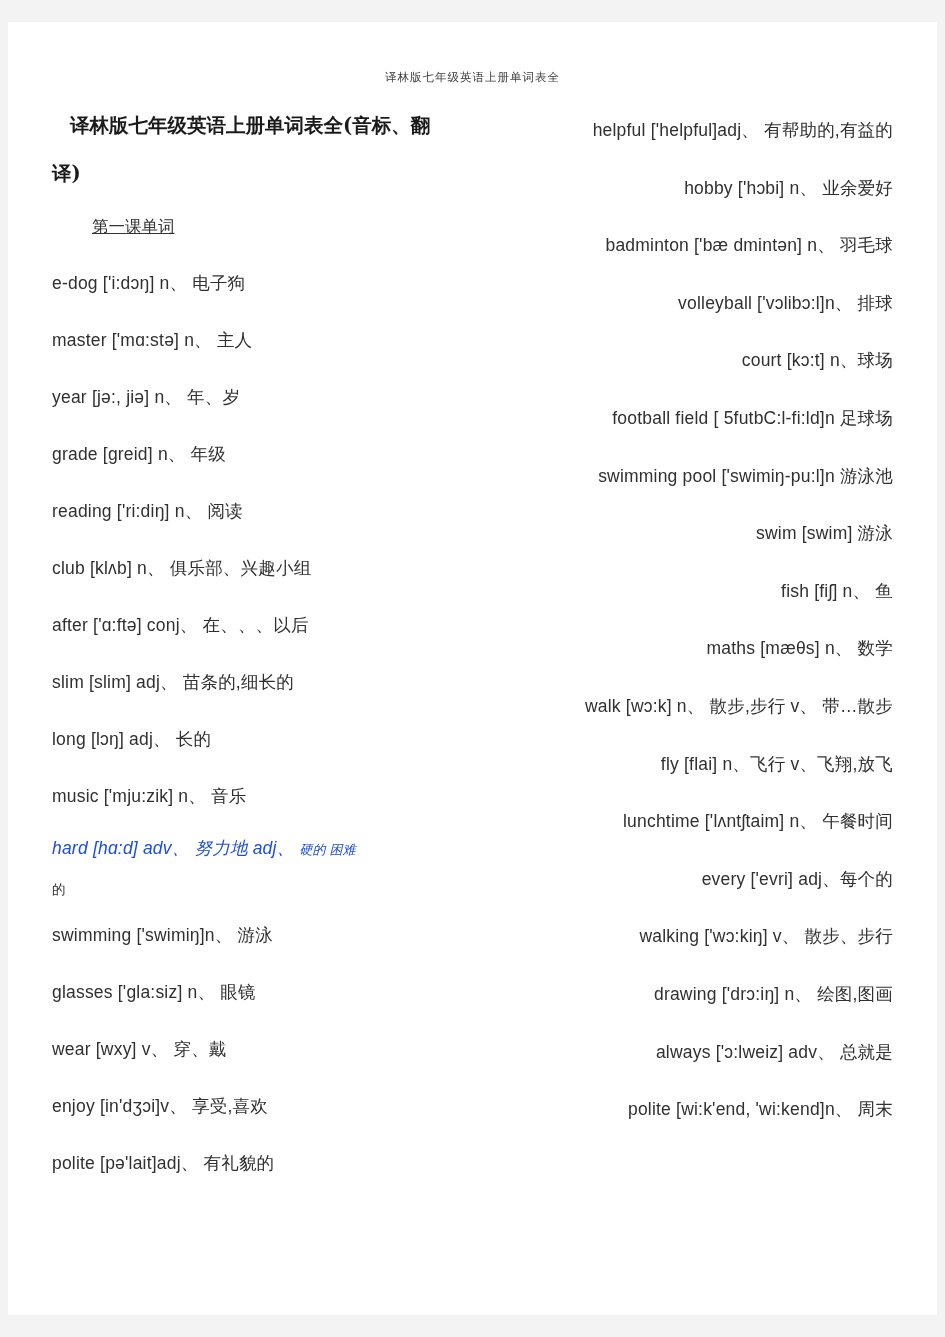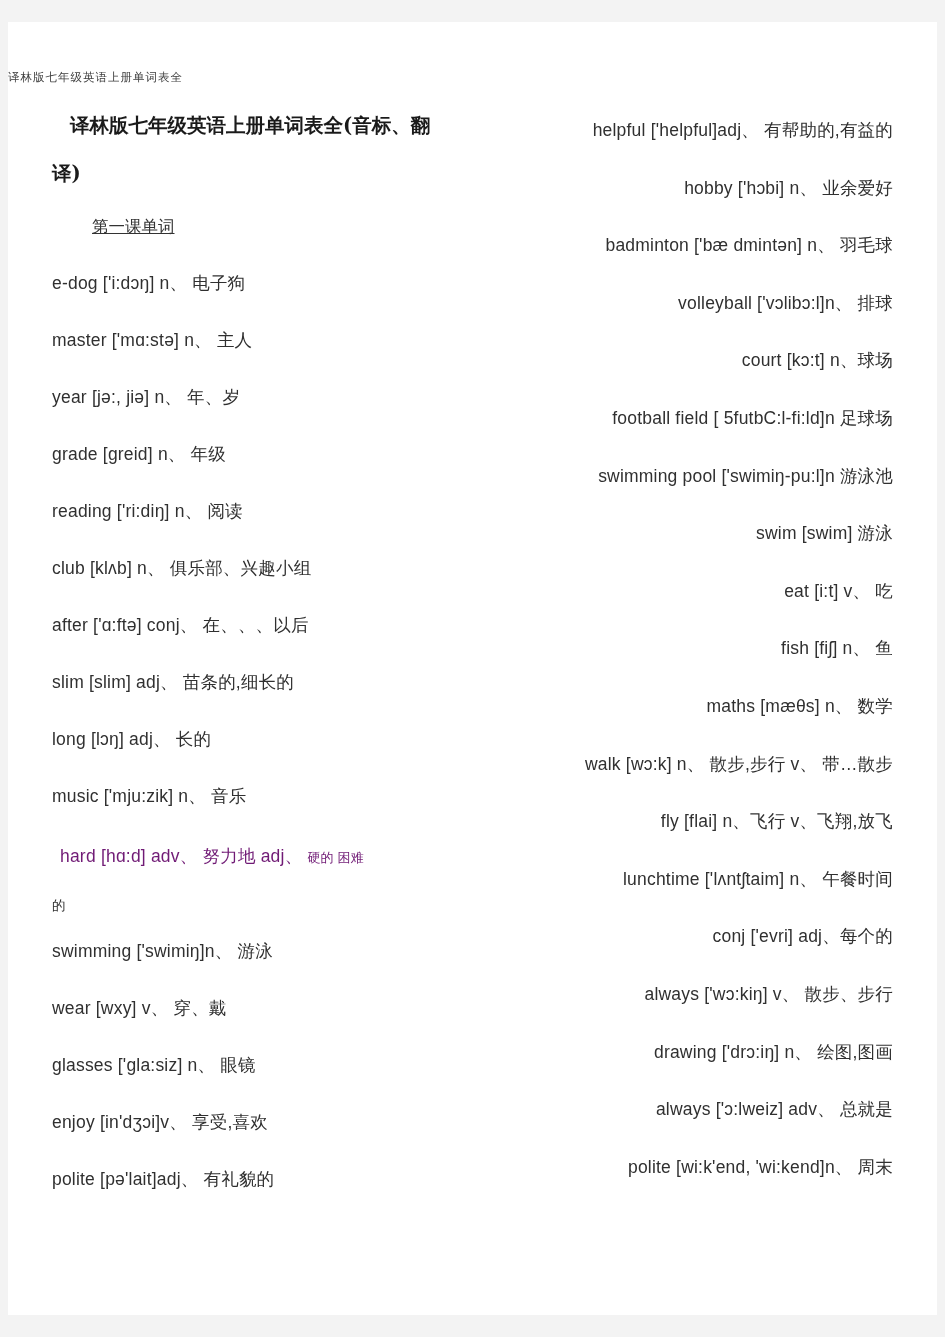"译林版七年级英语上册单词表全" .page-header { text-align: left -> center }
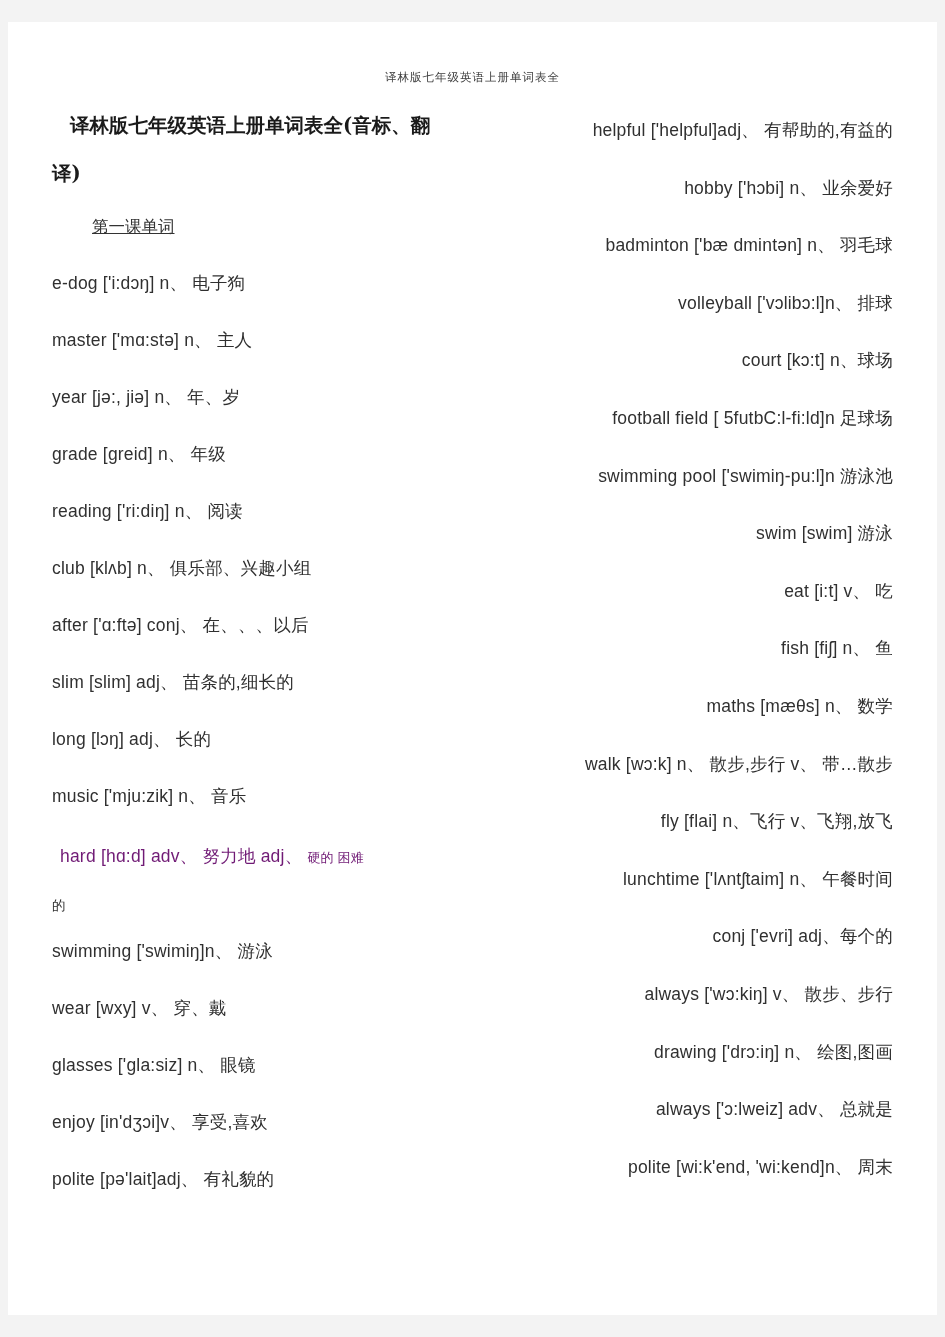"eat [i:t] v、 吃" div.entry { html: <div>eat [i:t] v、 吃</div> -> none }
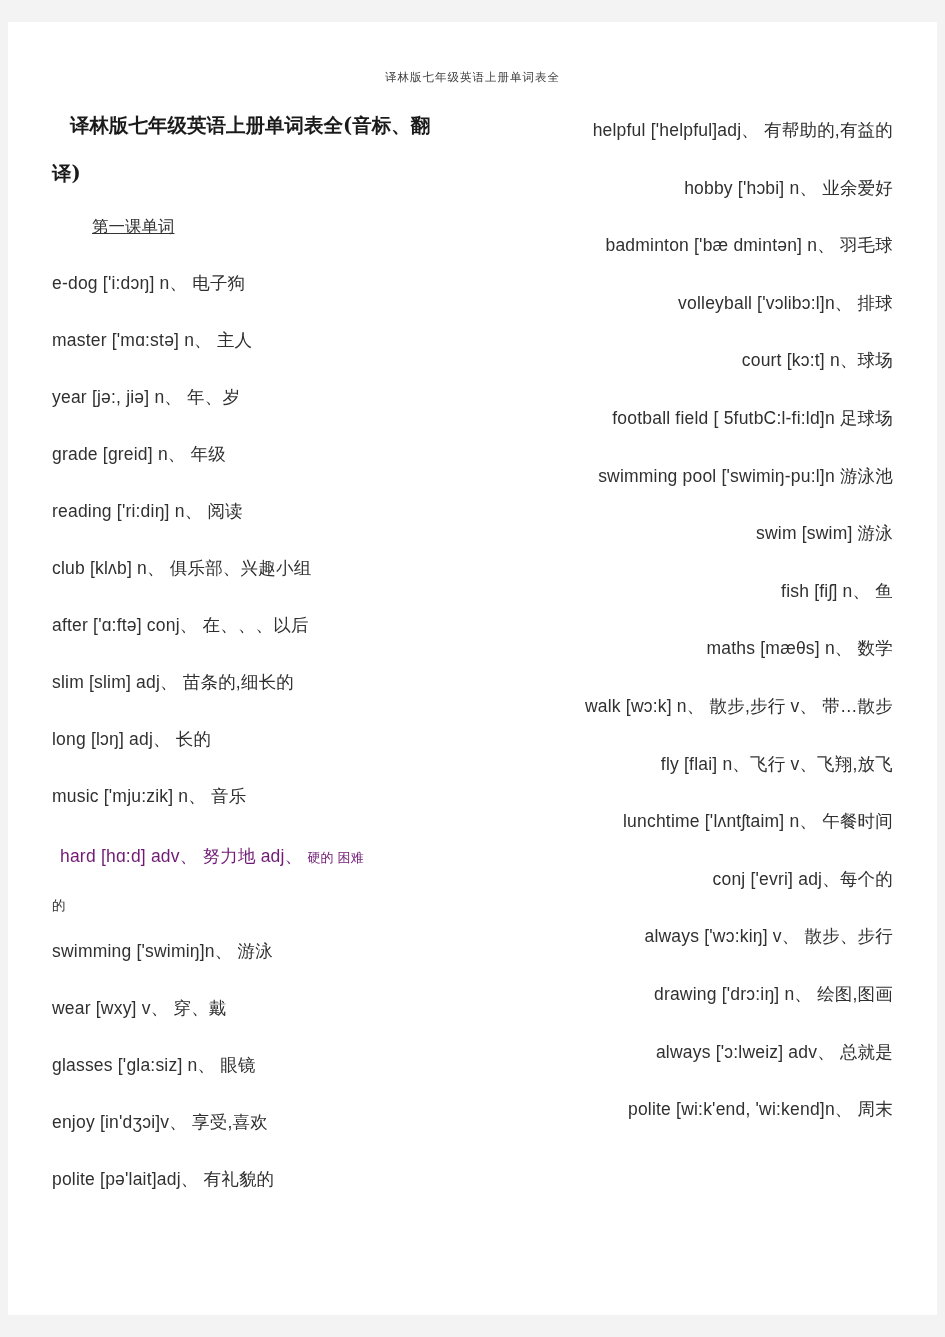"hard [hɑ:d] adv、 努力地 adj、" .entry-wrap { color: #701a75 -> #1d4ed8; font-style: none -> italic; margin: 8px -> 0 }
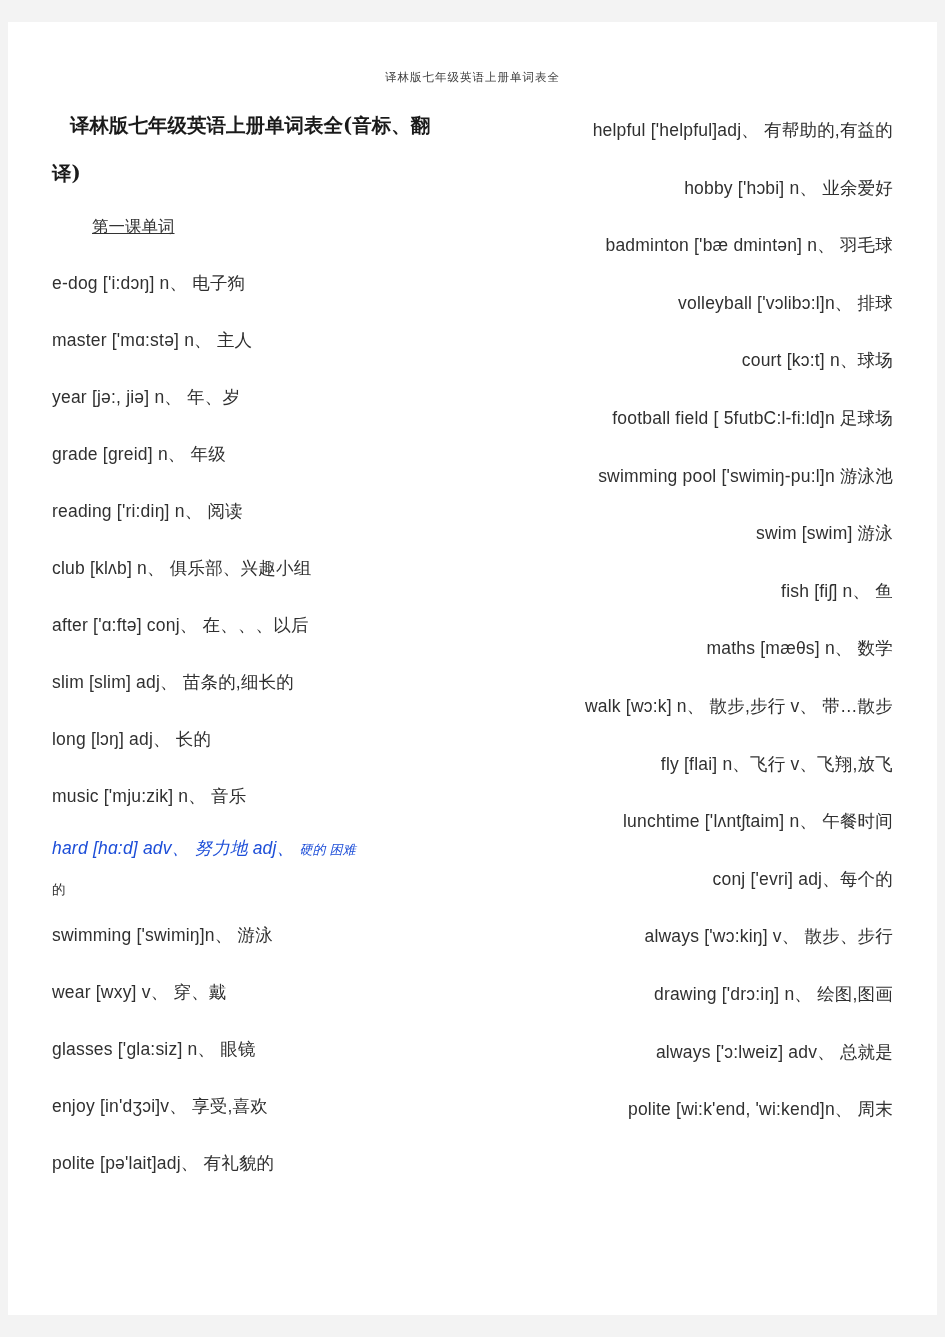"conj ['evri] adj、每个的" div.entry { text: conj -> every }
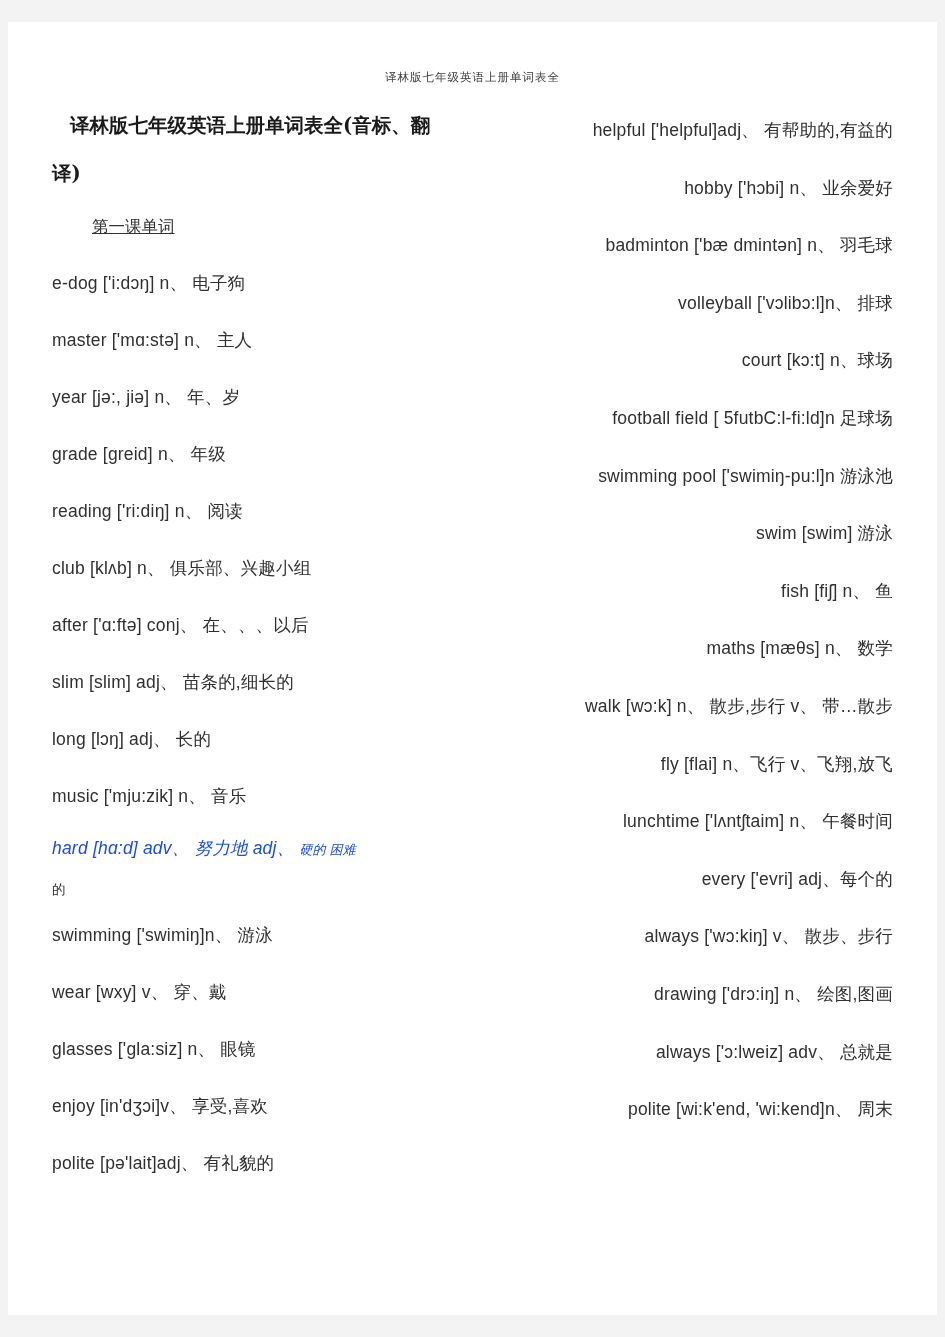"always ['wɔ:kiŋ] v、 散步、步行" div.entry { text: always -> walking }
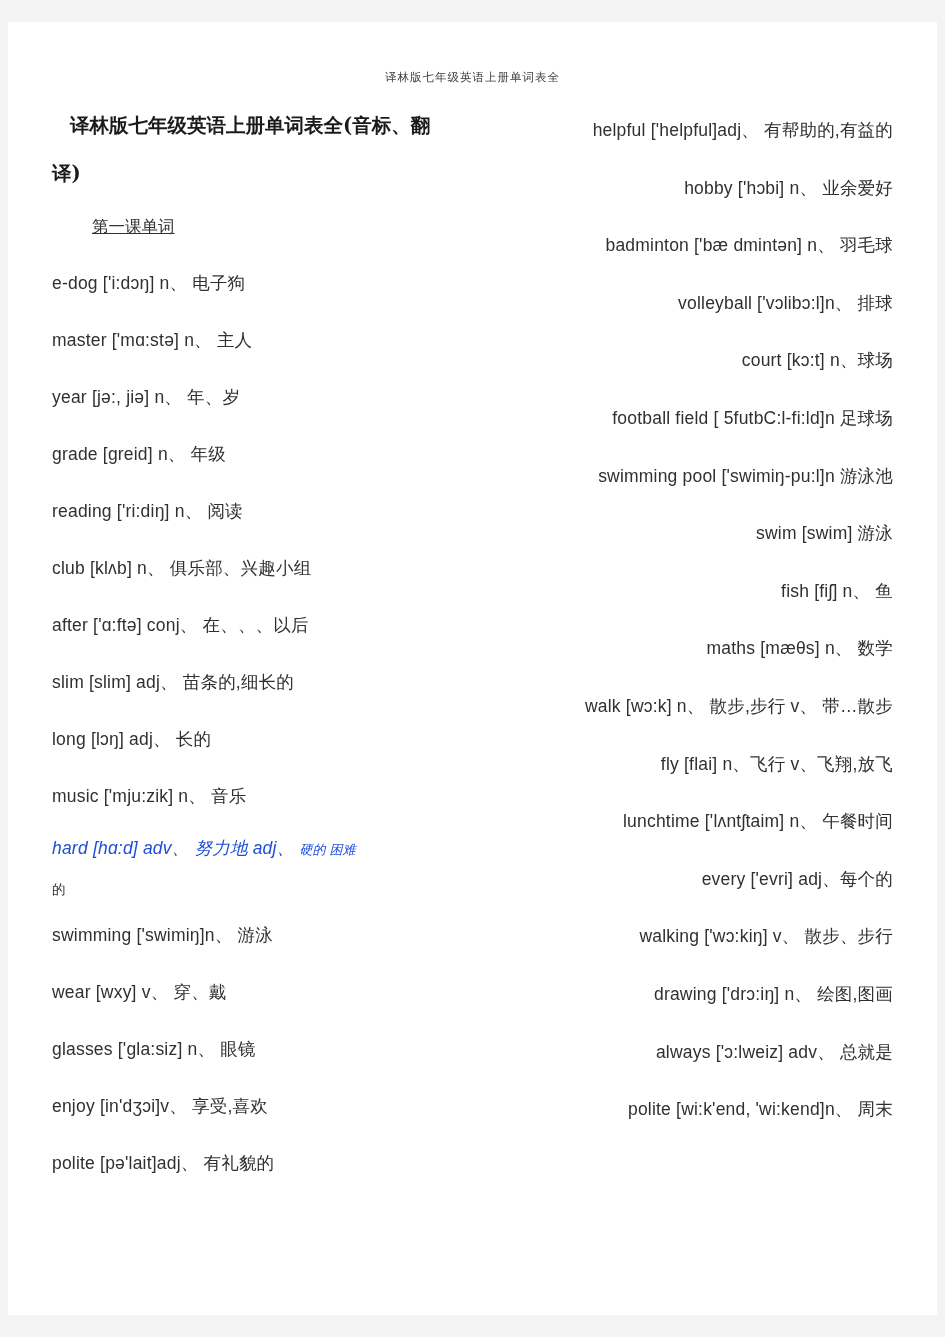"wear [wxy] v、 穿、戴" div.entry { order: before "glasses ['gla:siz] n、 眼镜" -> after "glasses ['gla:siz] n、 眼镜" }
